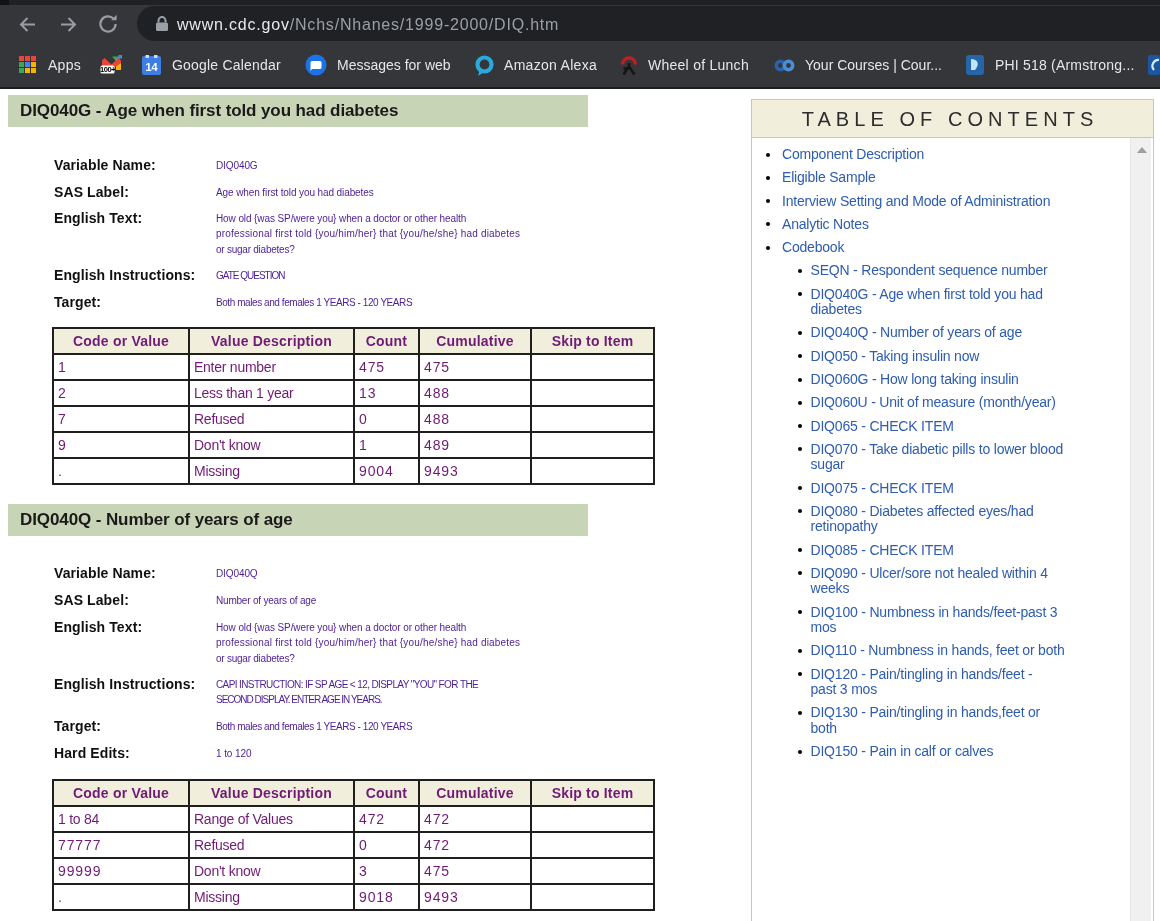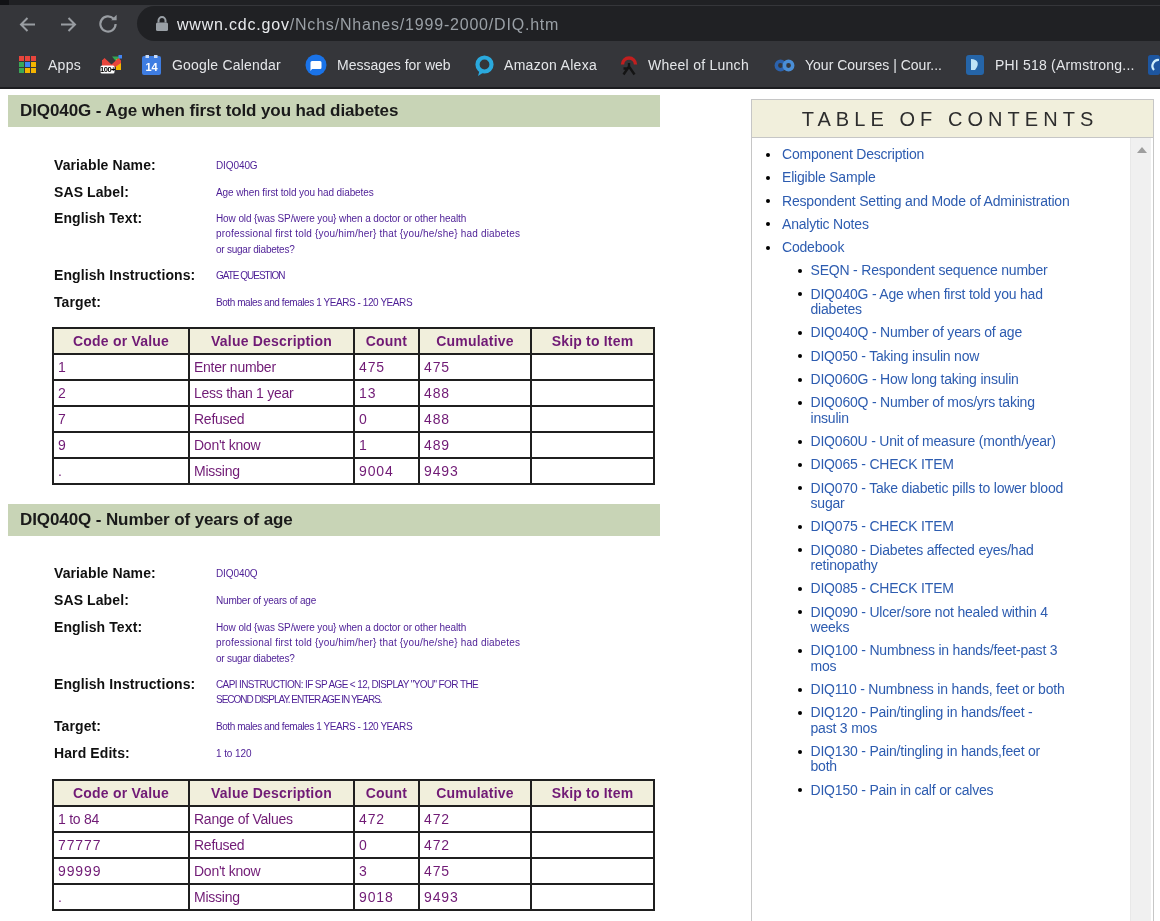"DIQ040G - Age when first told you had diabetes" .gbar { width: 652px -> 580px }
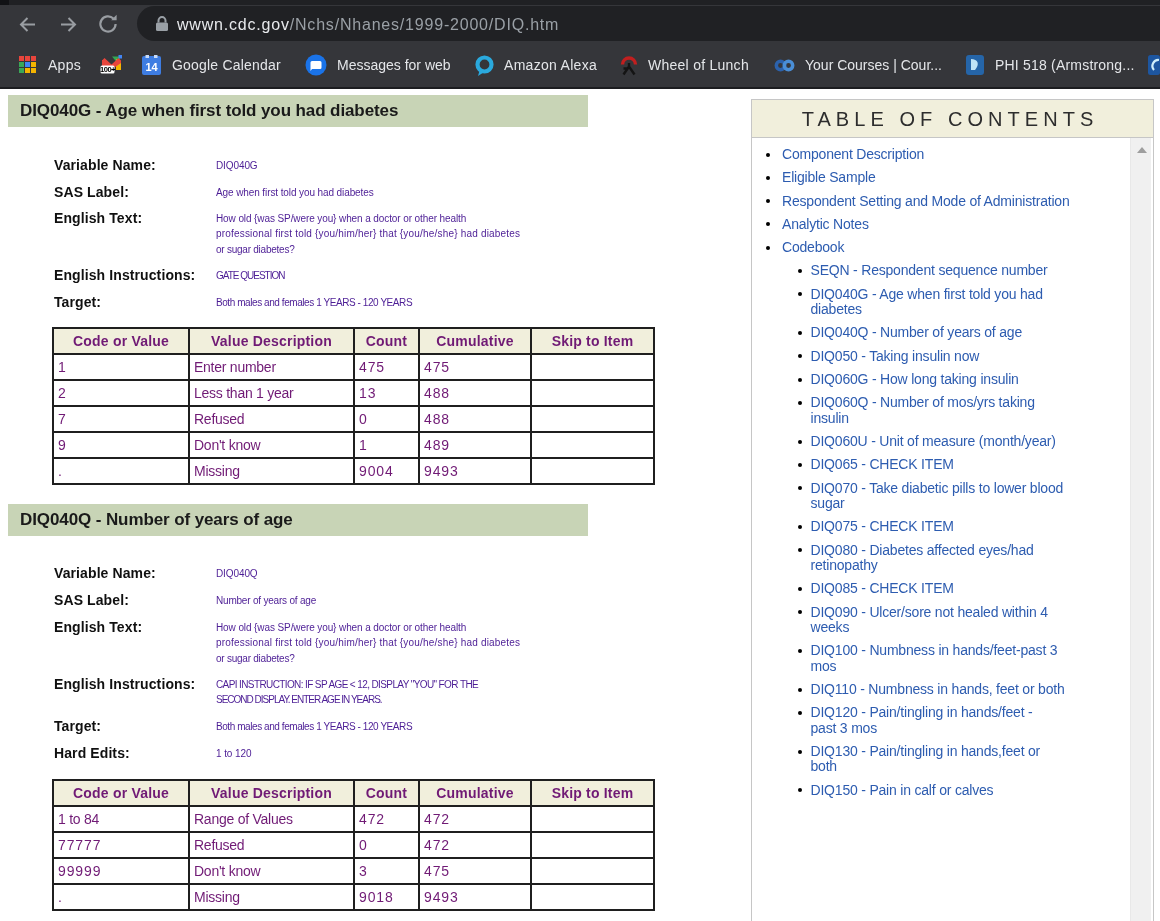"Respondent Setting and Mode of" li { text: Respondent -> Interview }
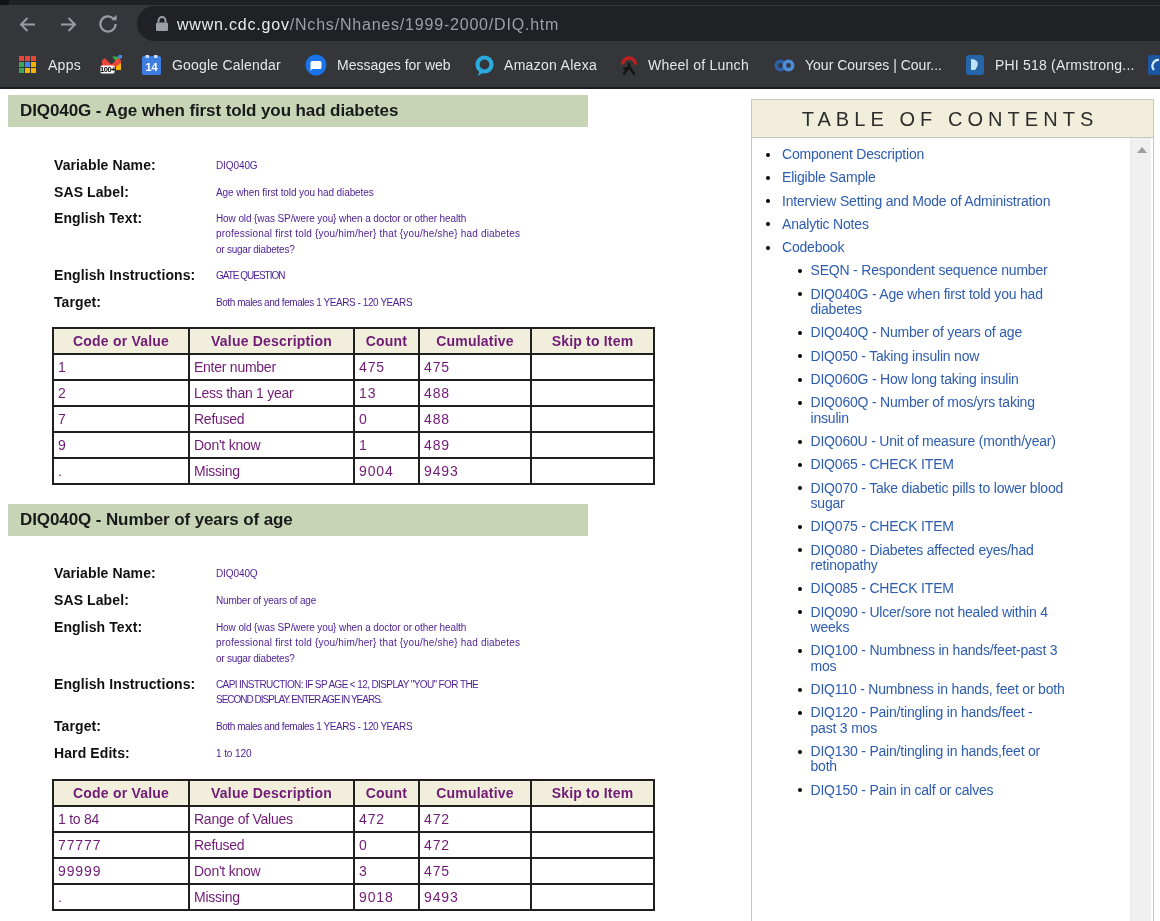"DIQ060Q - Number of mos/yrs" li { html: <li>DIQ060Q - Number of mos/yrs taking<br>insulin</li> -> none }
